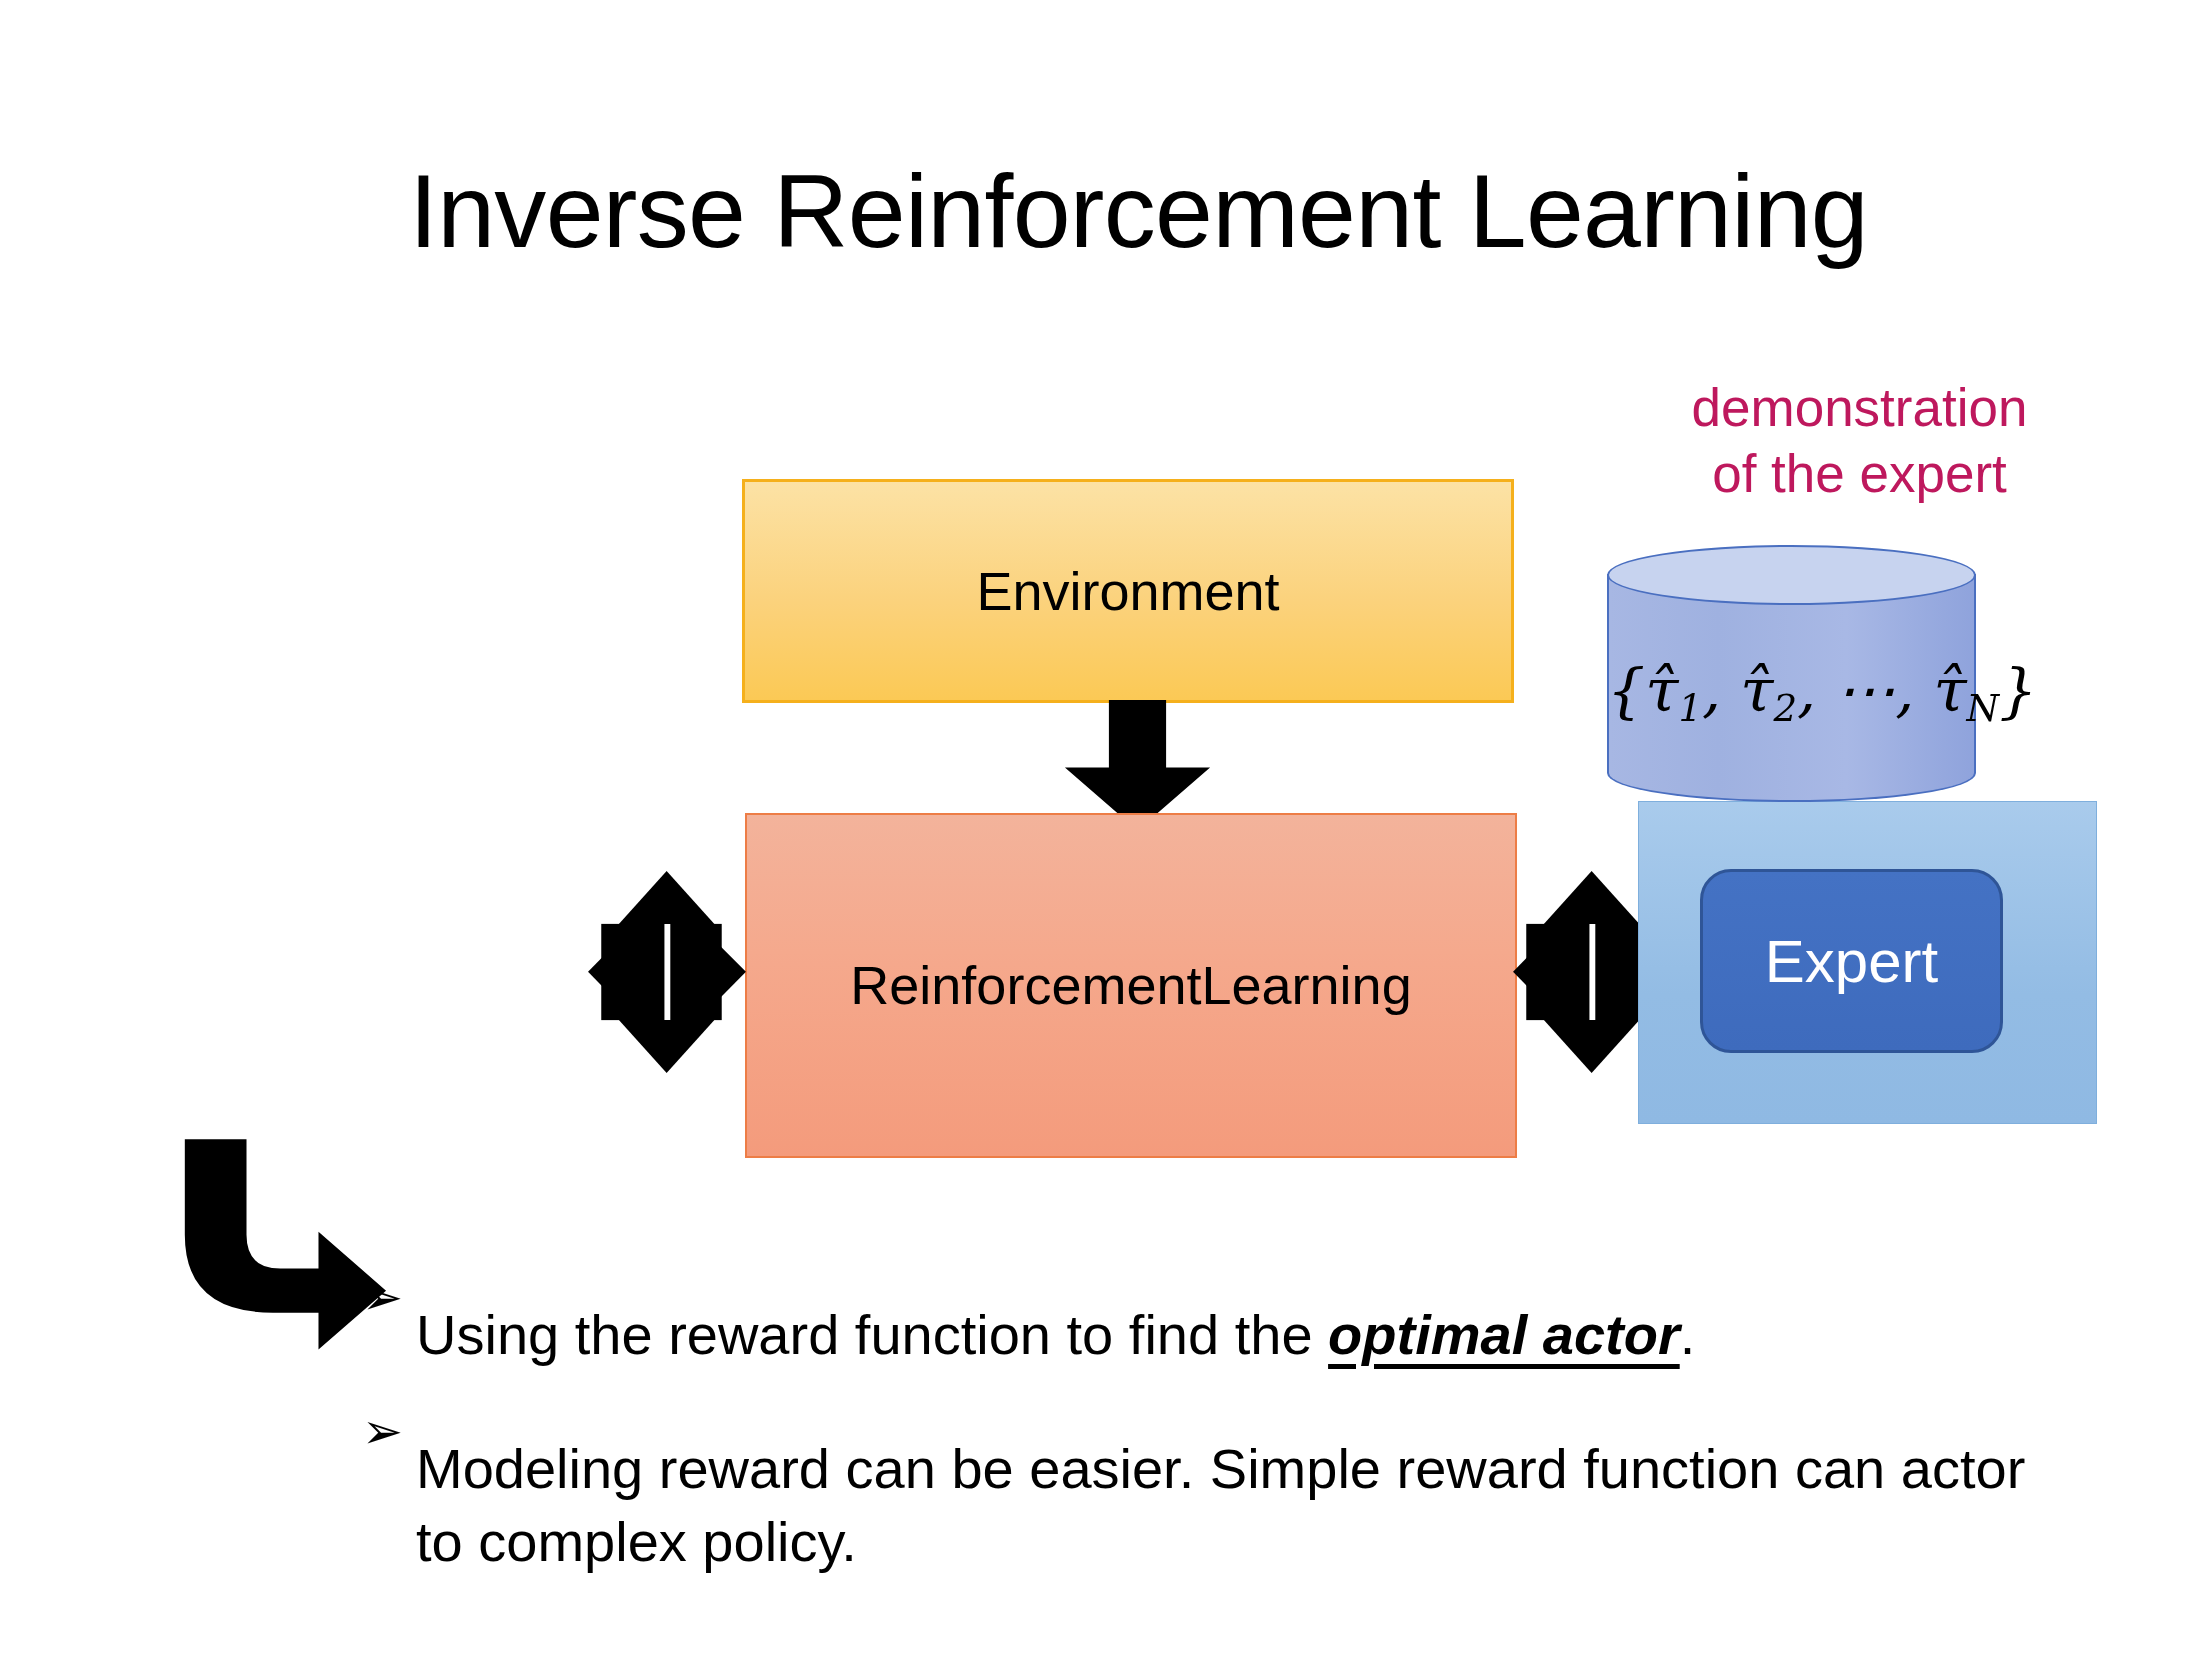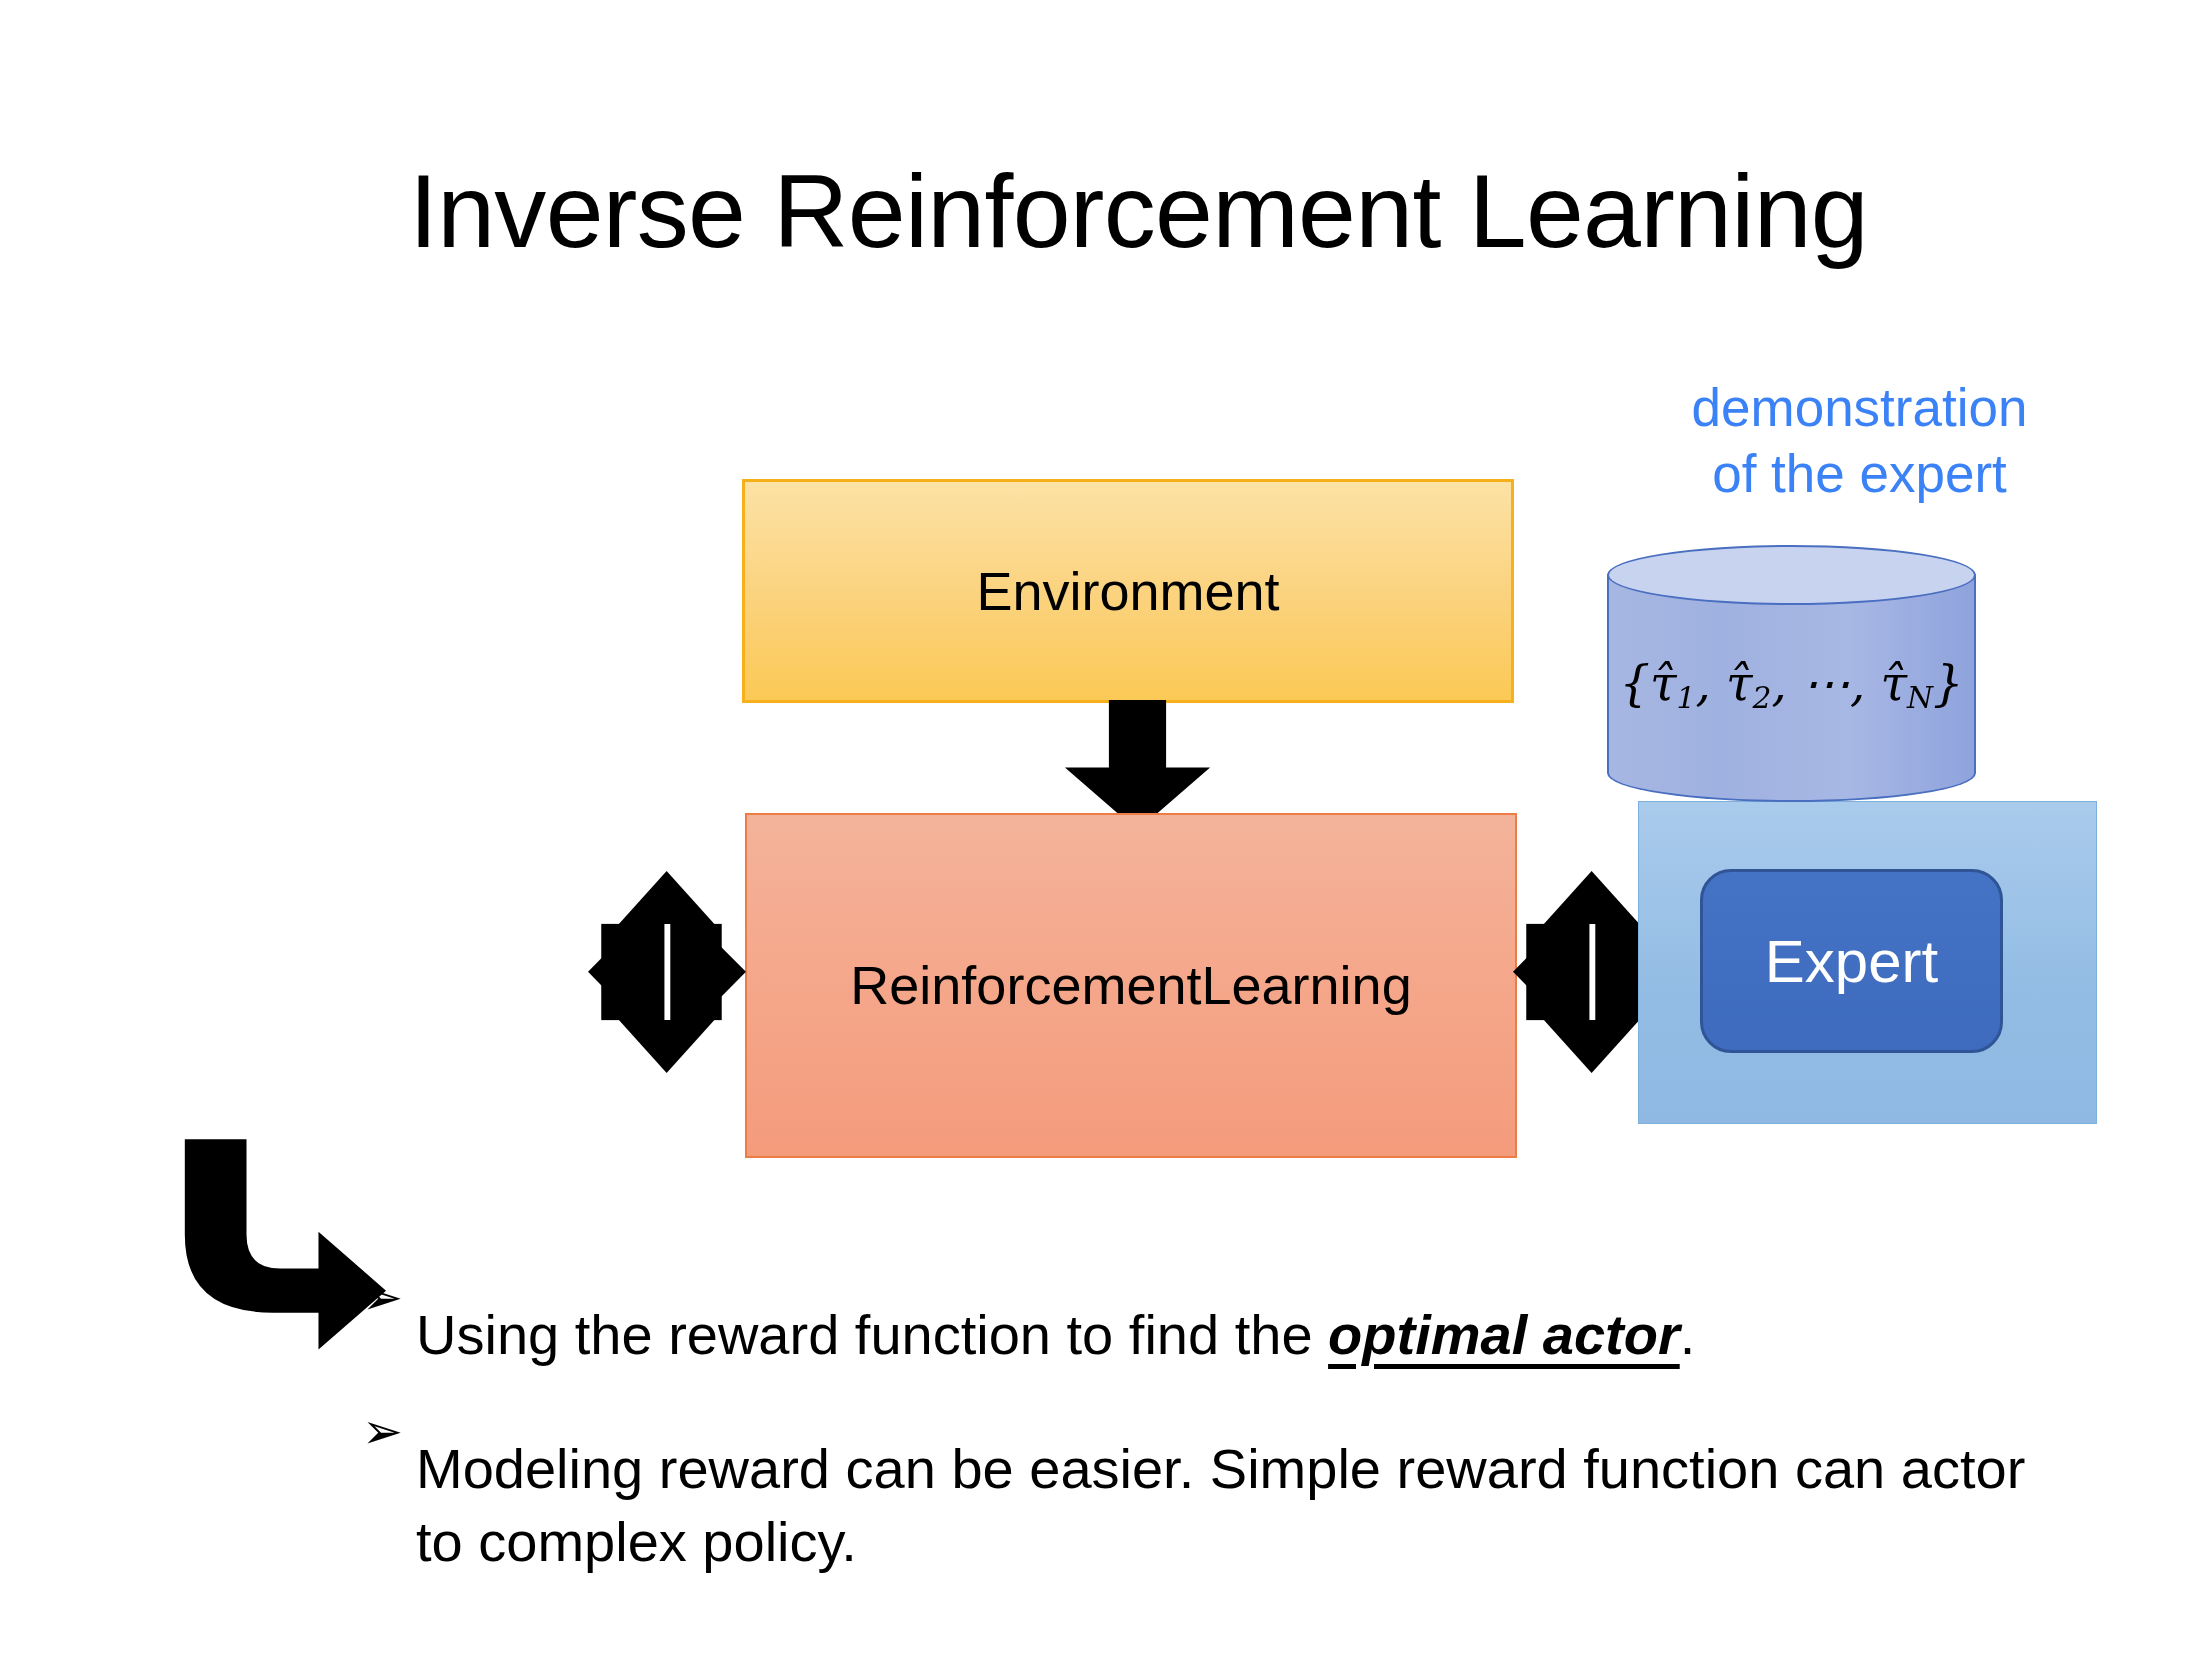"demonstration" #demo-caption { color: #3b82f6 -> #be185d }
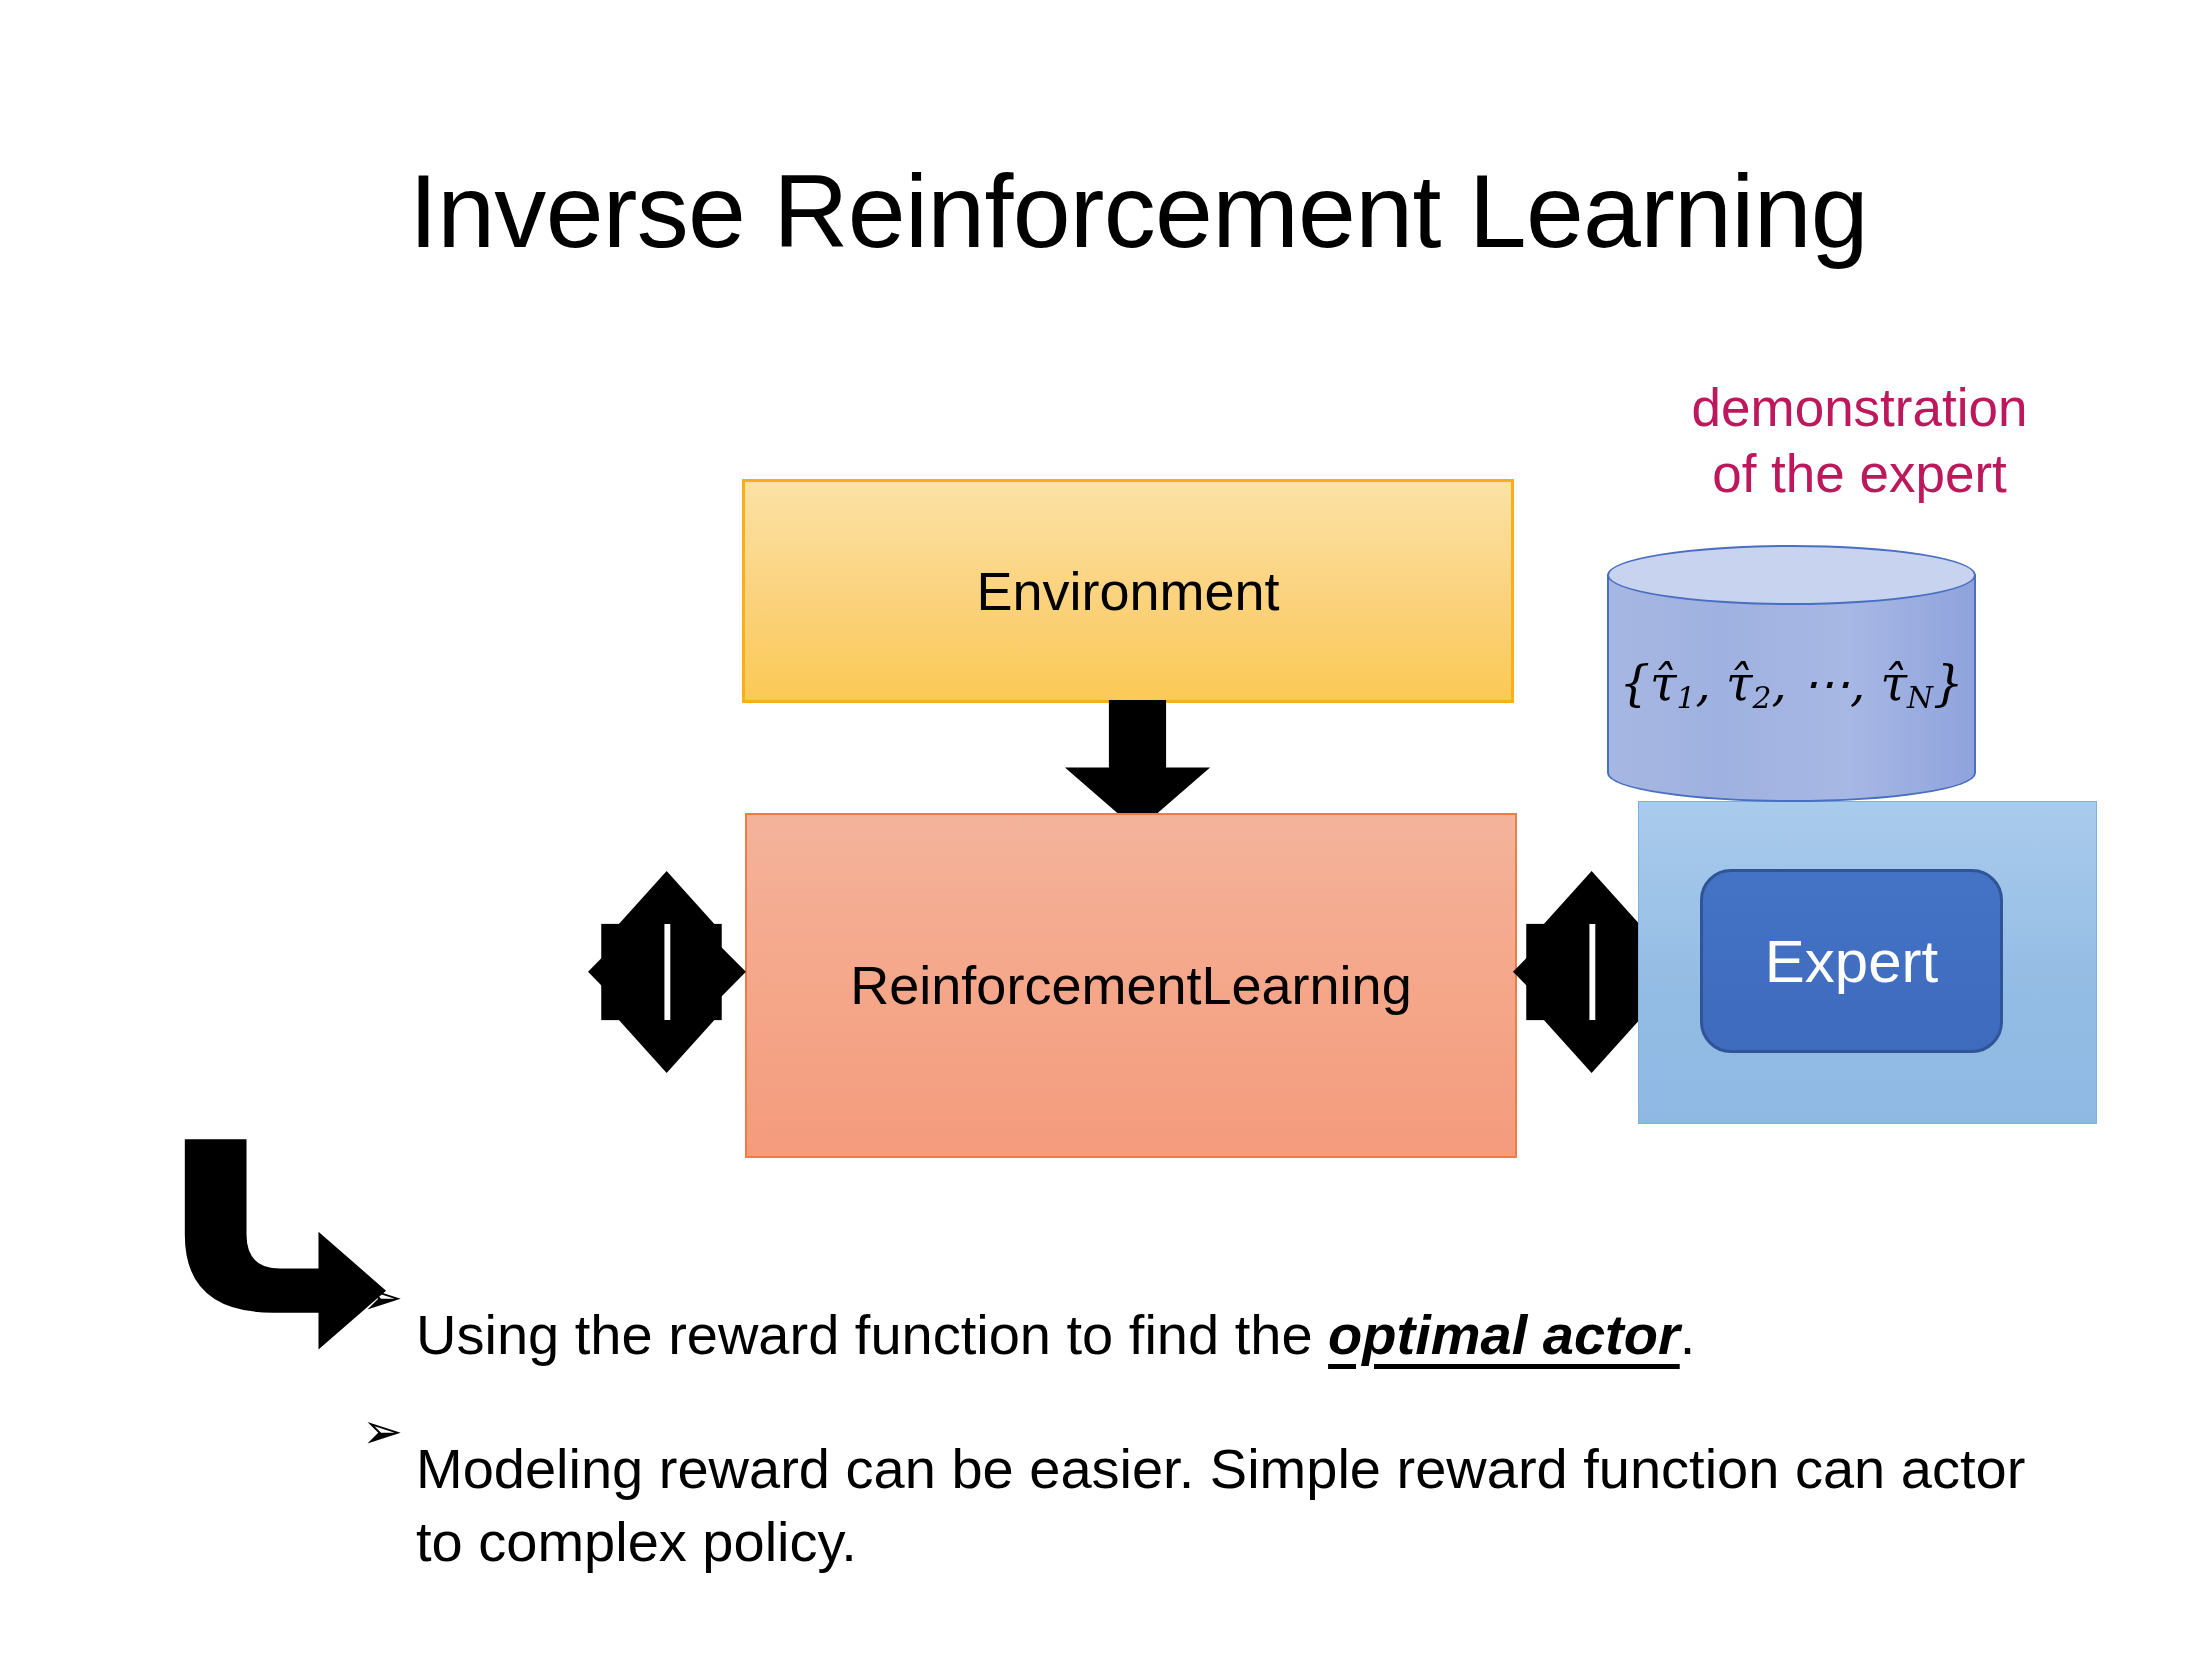"{τ̂1, τ̂2, ⋯, τ̂N}" #cyl-label { font-size: 48px -> 60px }
